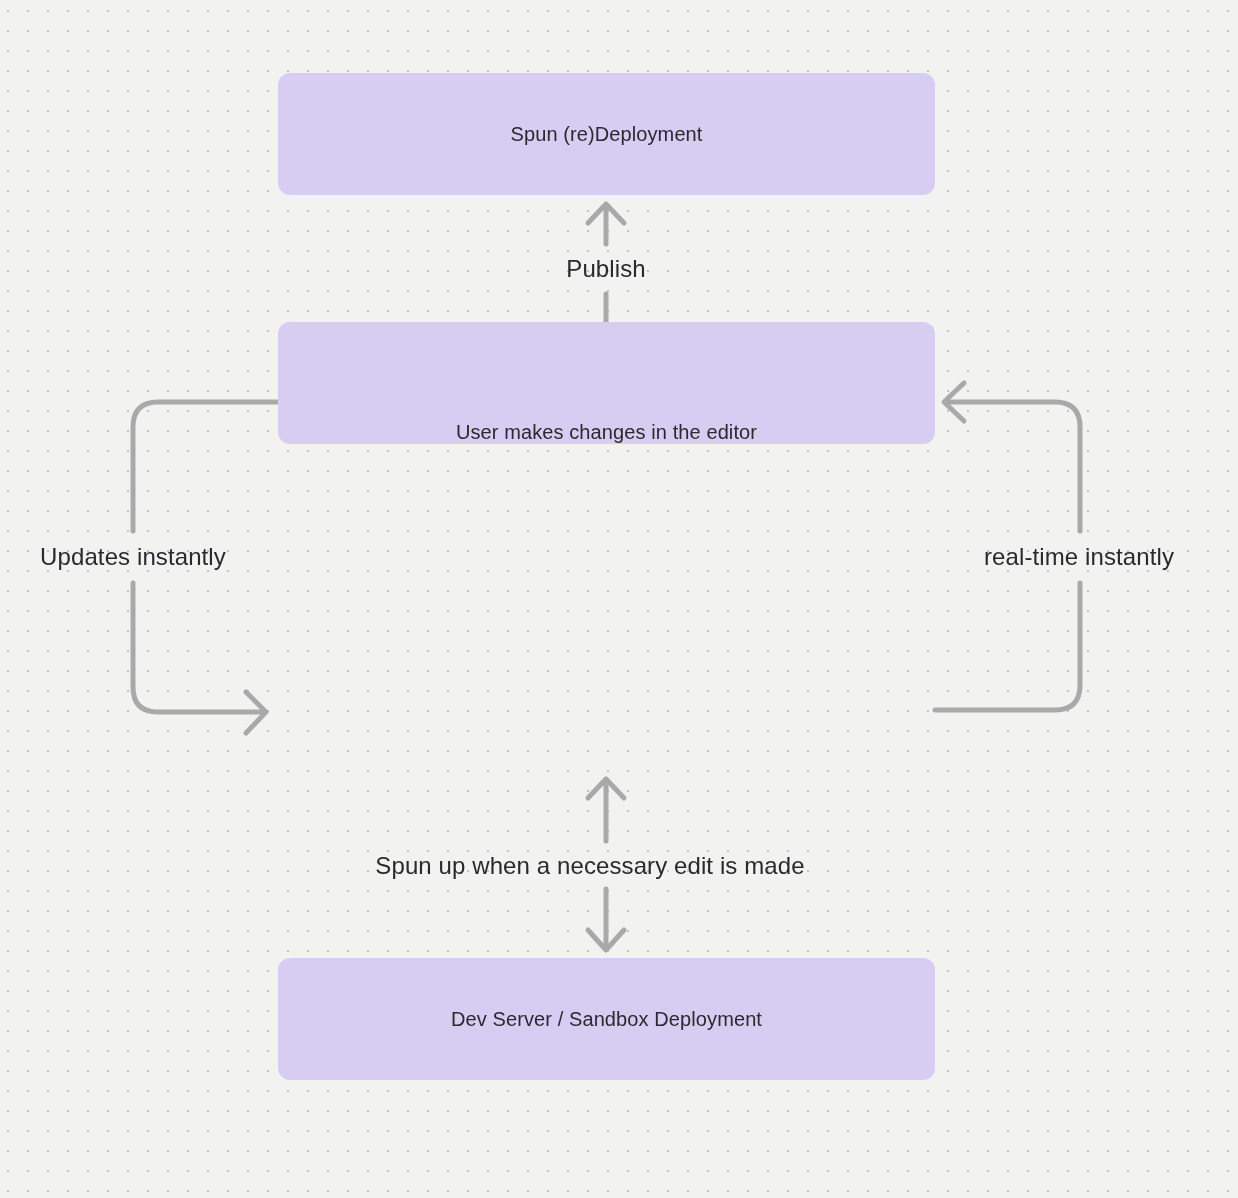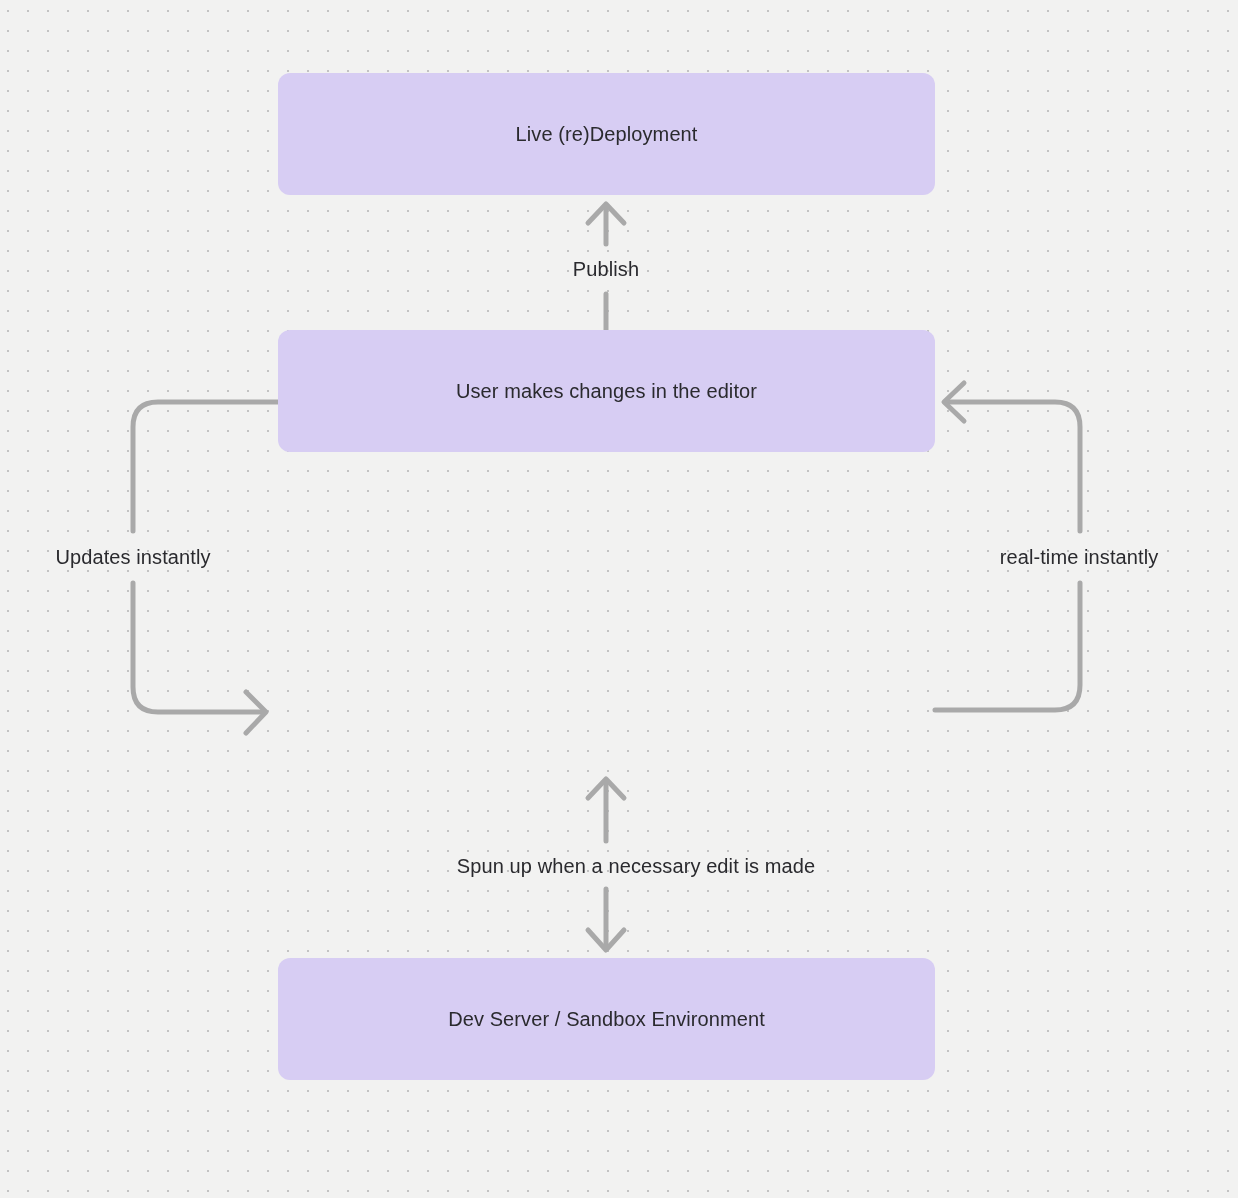"Live (re)Deployment" span { text: Live -> Spun }
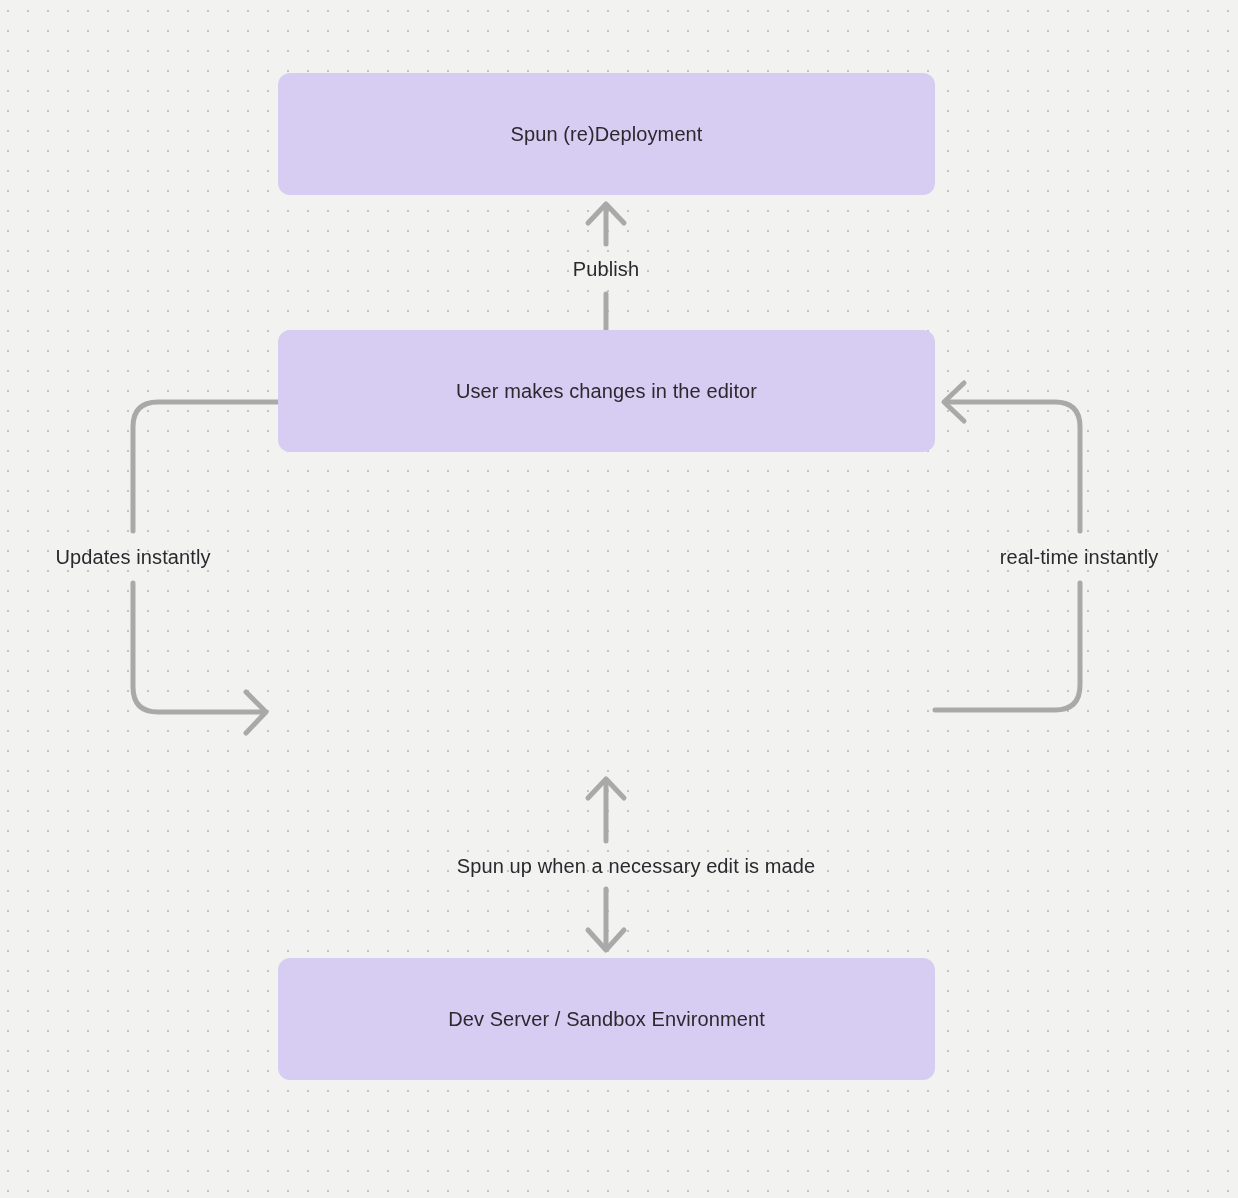"Publish" .edge-label { font-size: 20px -> 24px }
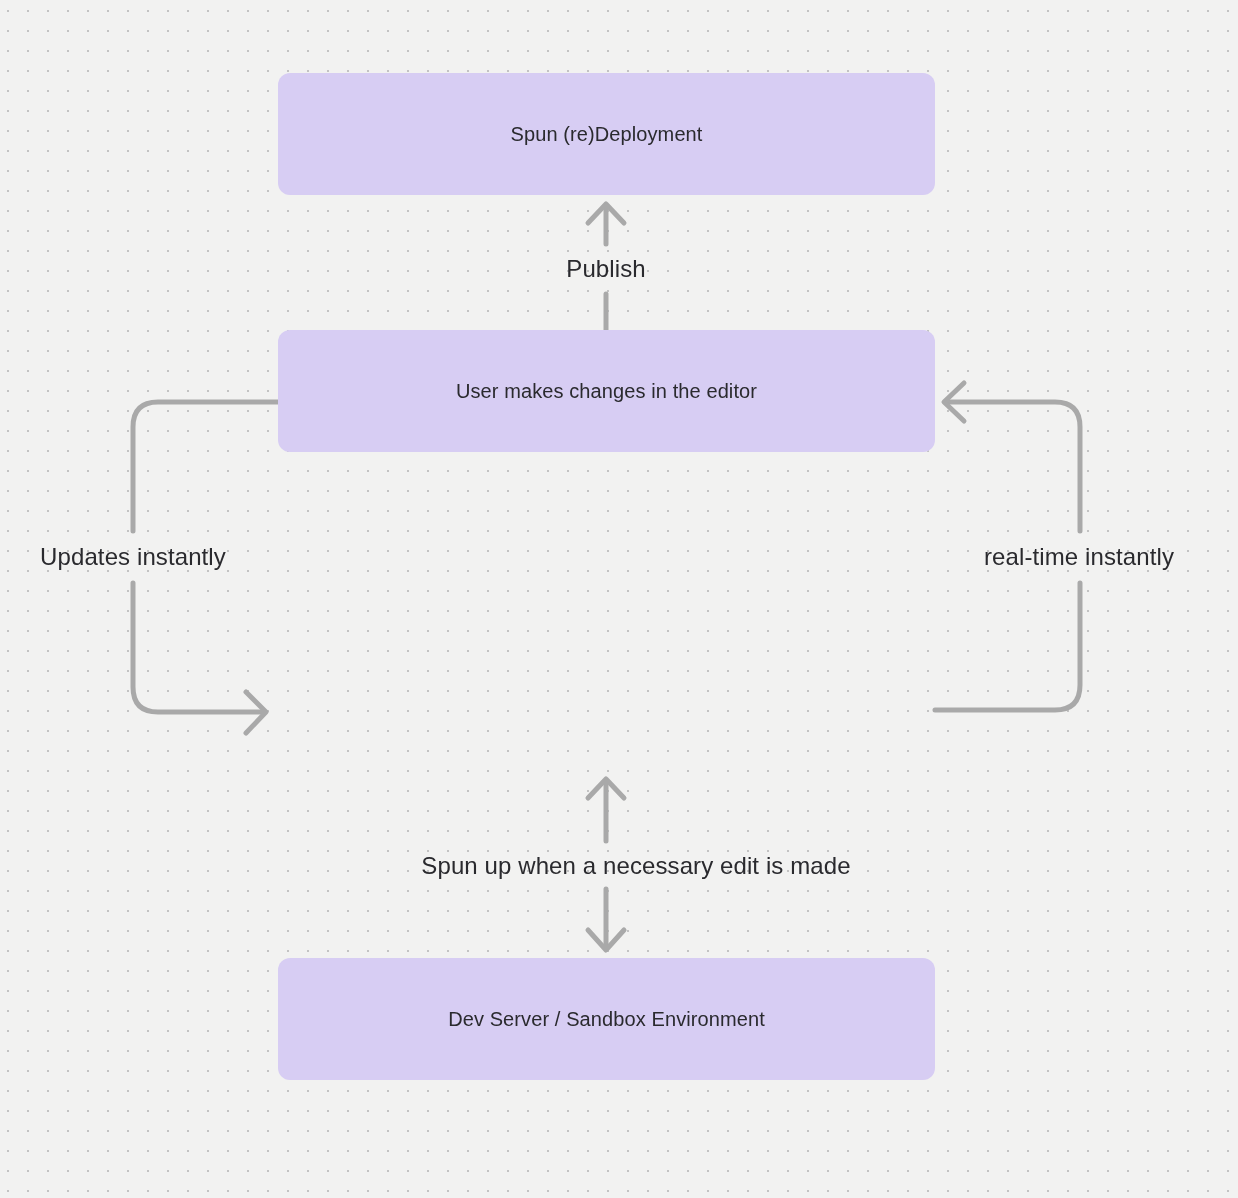"User makes changes in the" .node-editor { align-items: none -> flex-end; top: 330px -> 322px }
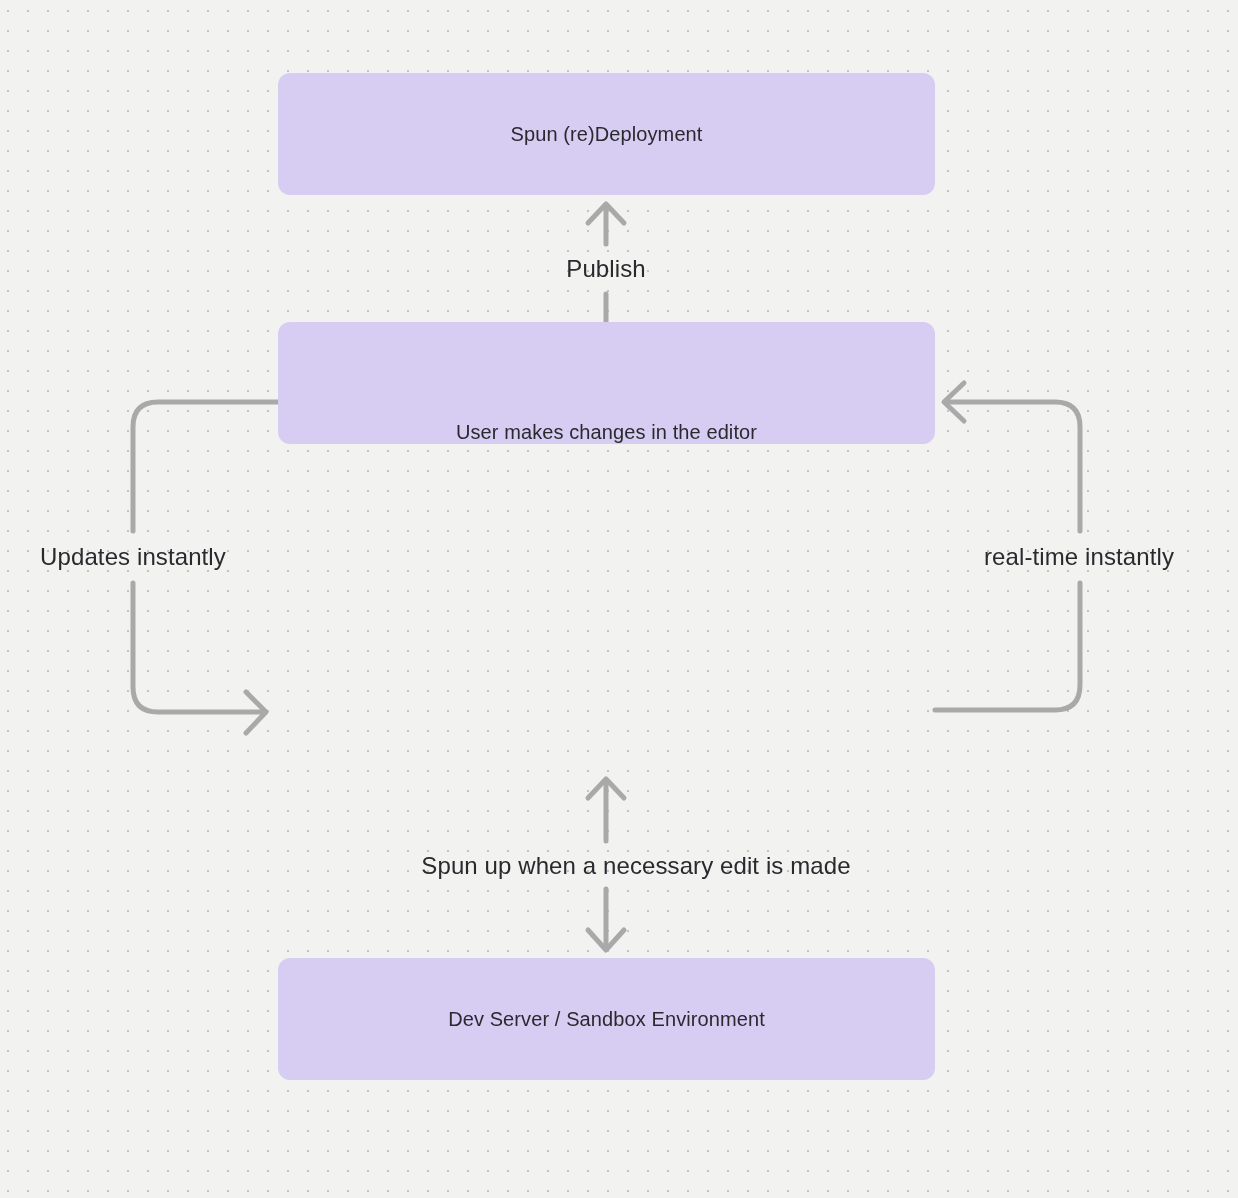"Spun up when a necessary" .label-spun { left: 636px -> 590px }
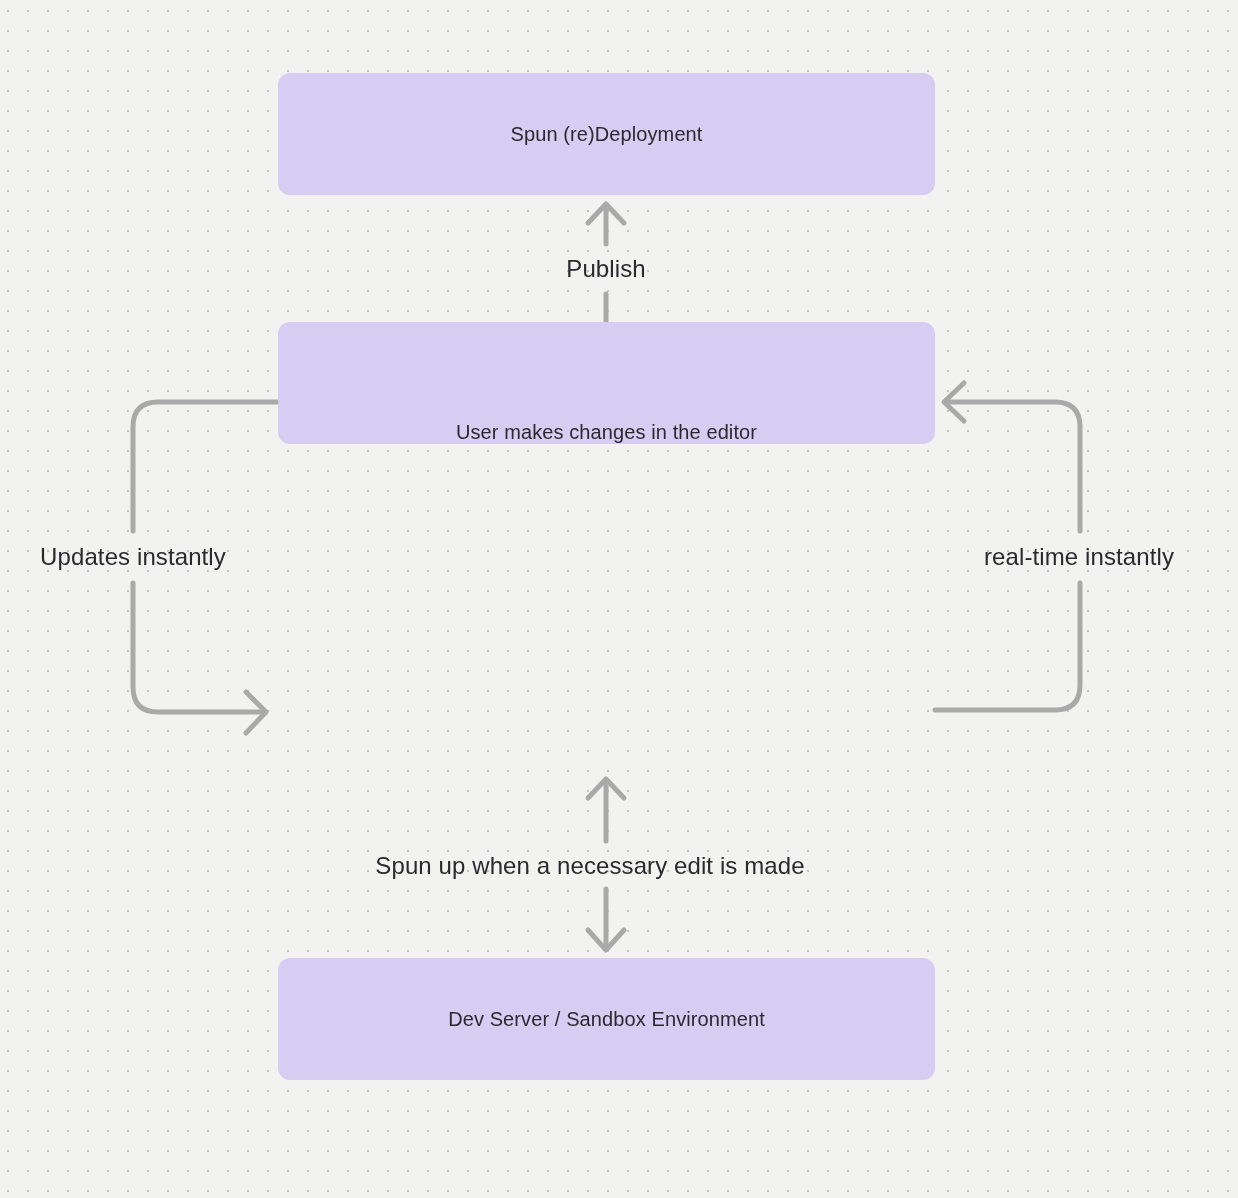"Dev Server / Sandbox Environment" span { text: Environment -> Deployment }
